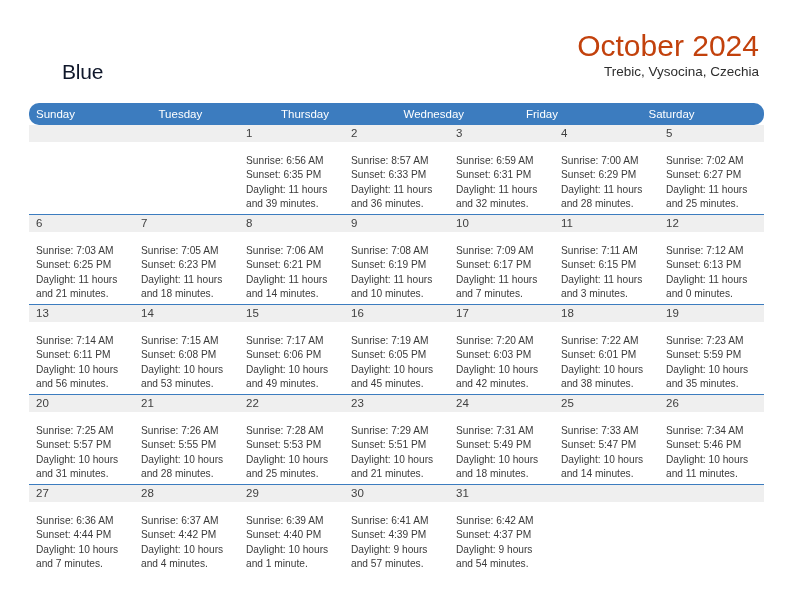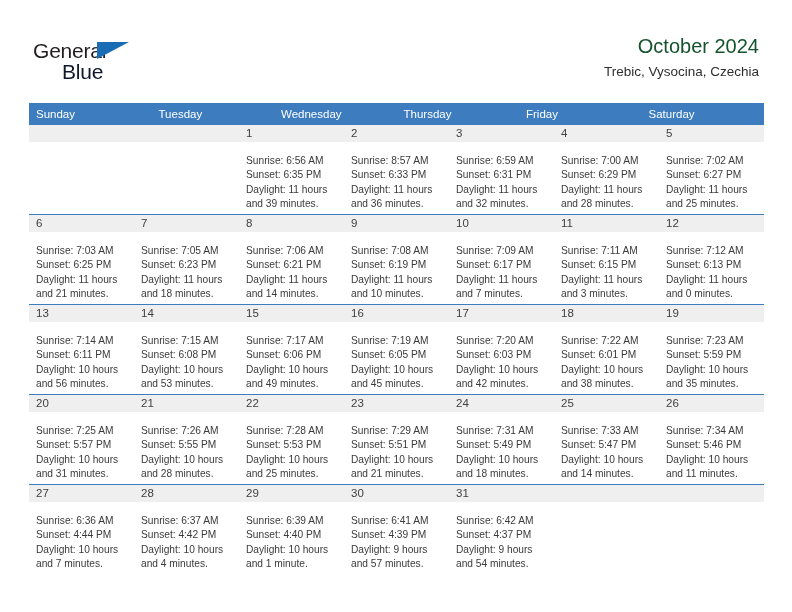"General" div.brand-row1 { html: <div> <span>General</span> <span></span> </div> -> none }
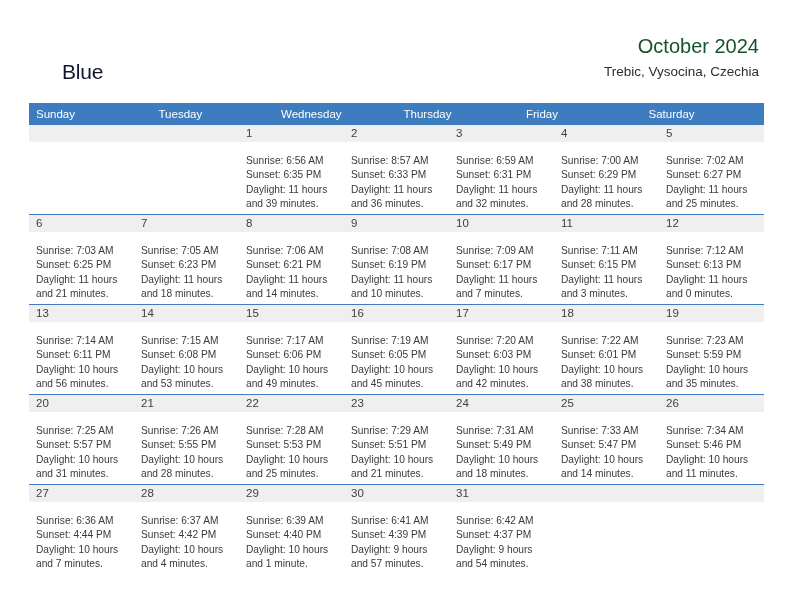"October 2024" .cal-title { color: #14532d -> #c2410c; font-size: 20px -> 30px }
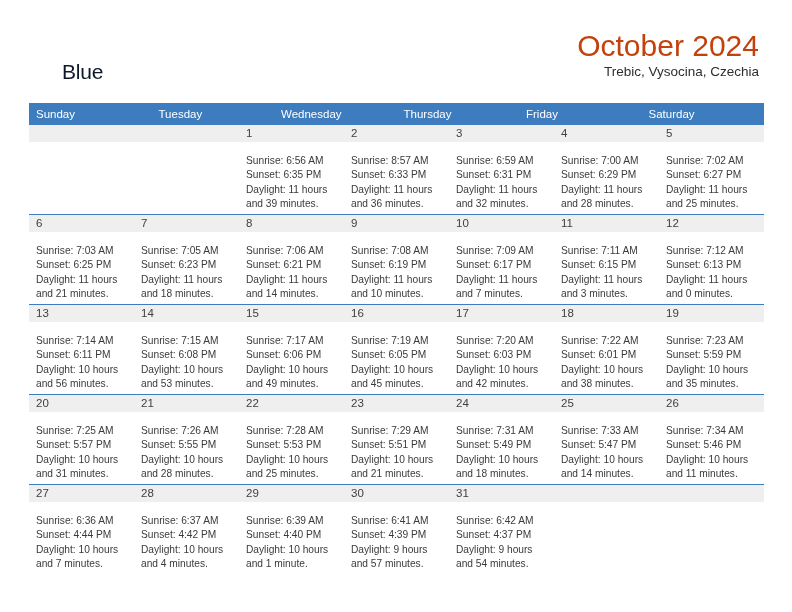"Sunday" .weekdays { border-radius: none -> 10px }
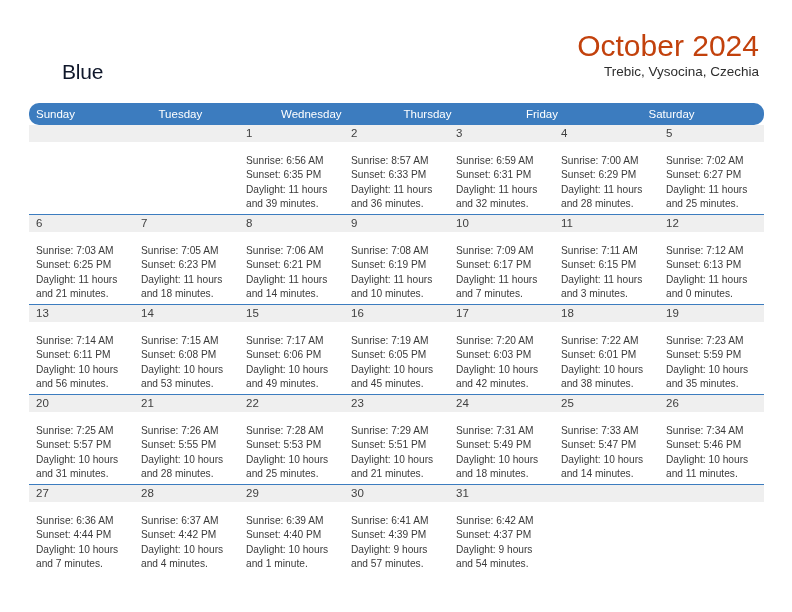"Wednesday" div.weekday { order: before "Thursday" -> after "Thursday" }
